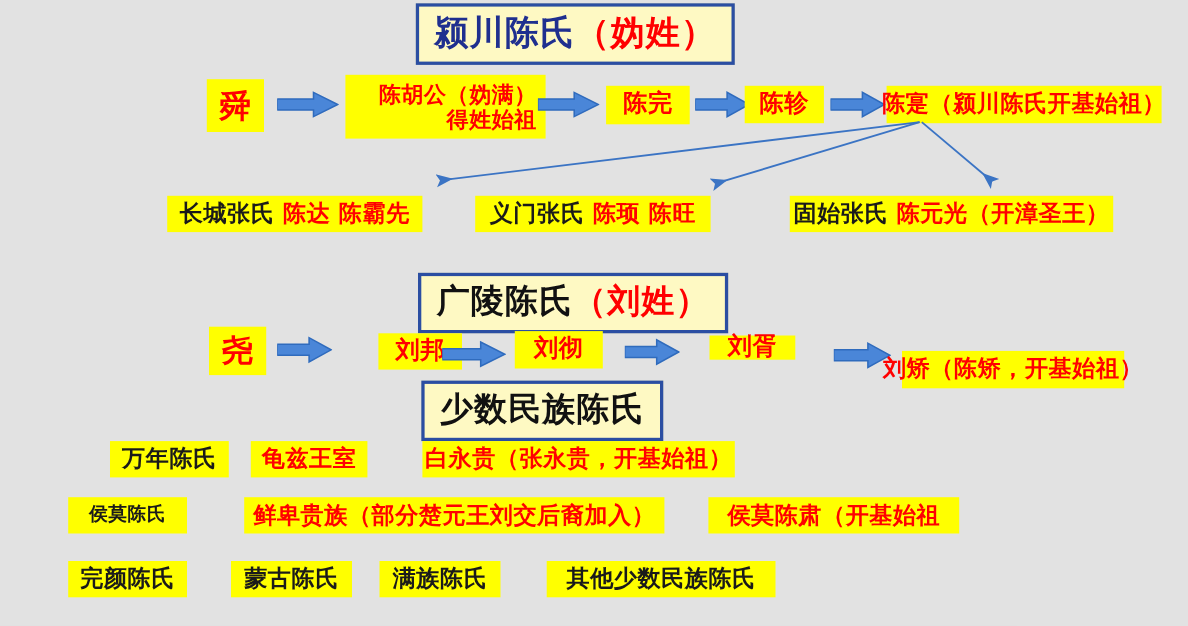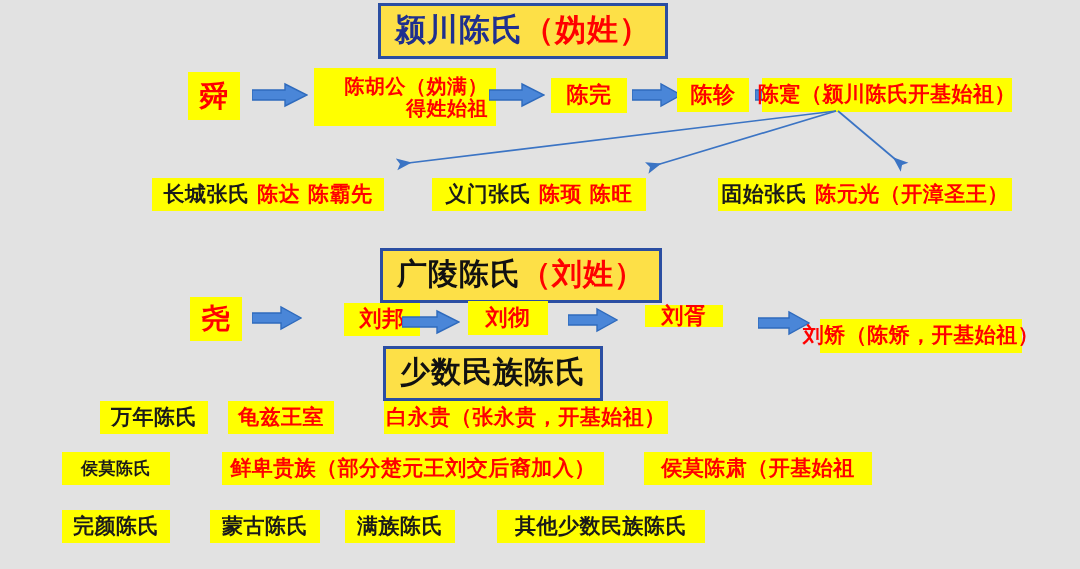"颍川陈氏" .banner { background: #fde047 -> #fef9c3 }
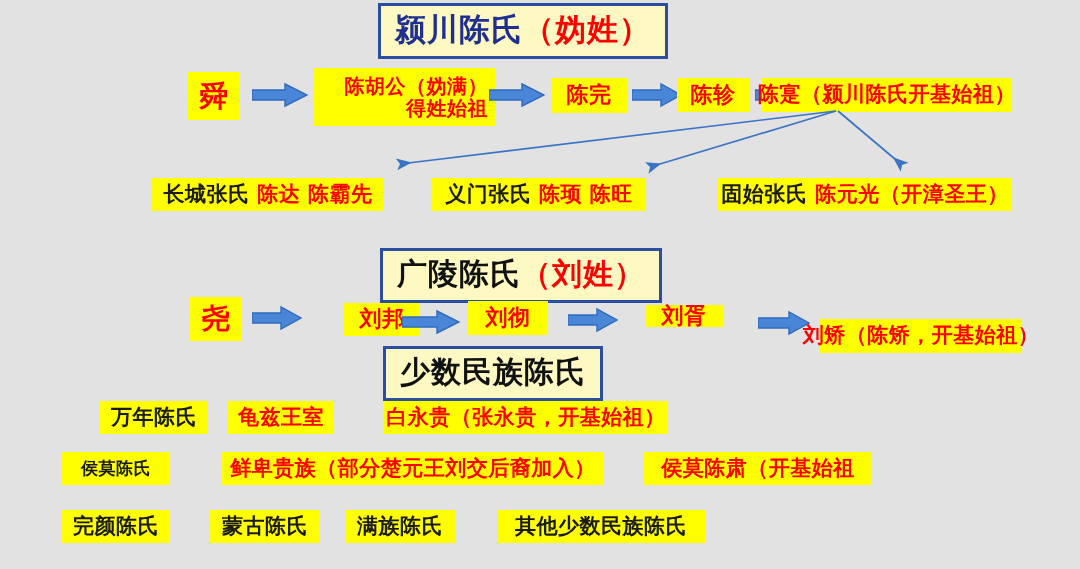"陈寔（颍川陈氏开基始祖）" div.hl { left: 762px -> 806px }
